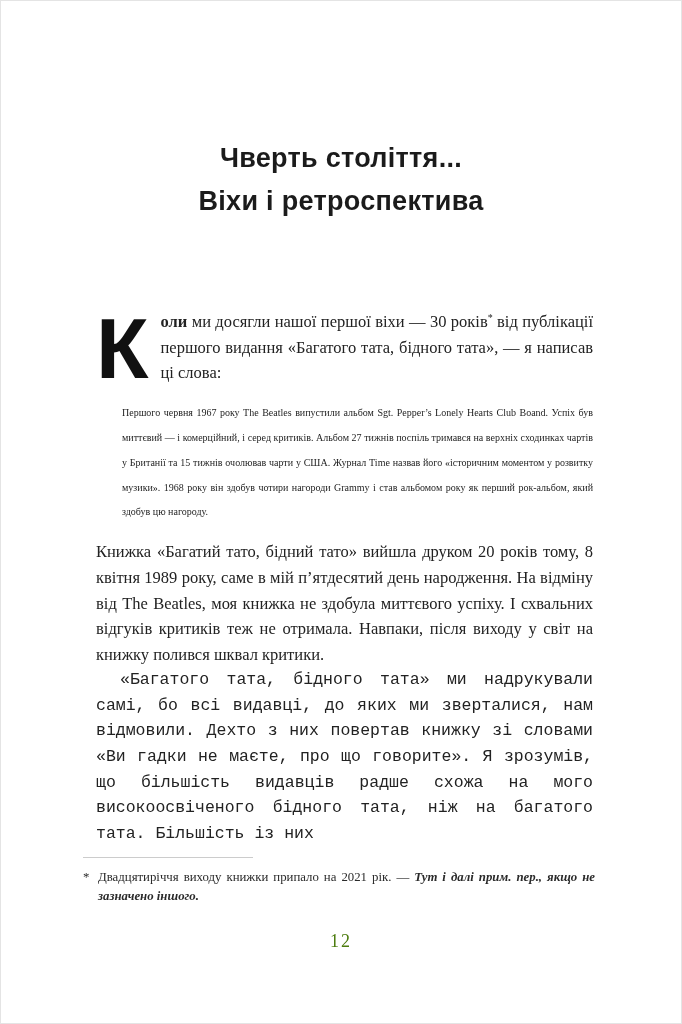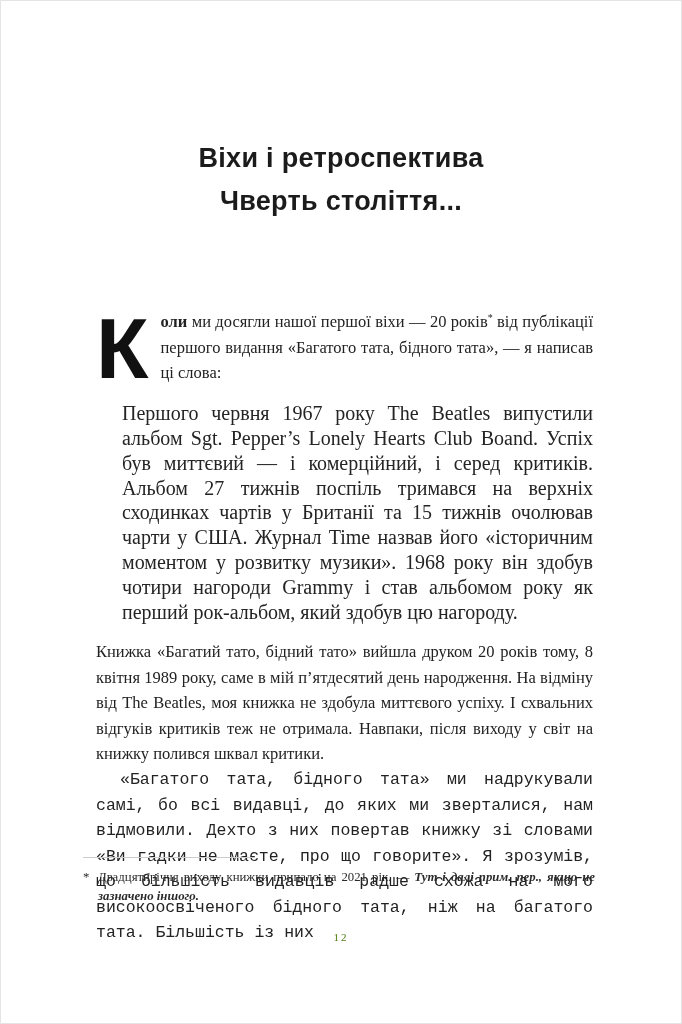"Віхи і ретроспектива" div { order: before "Чверть століття..." -> after "Чверть століття..." }
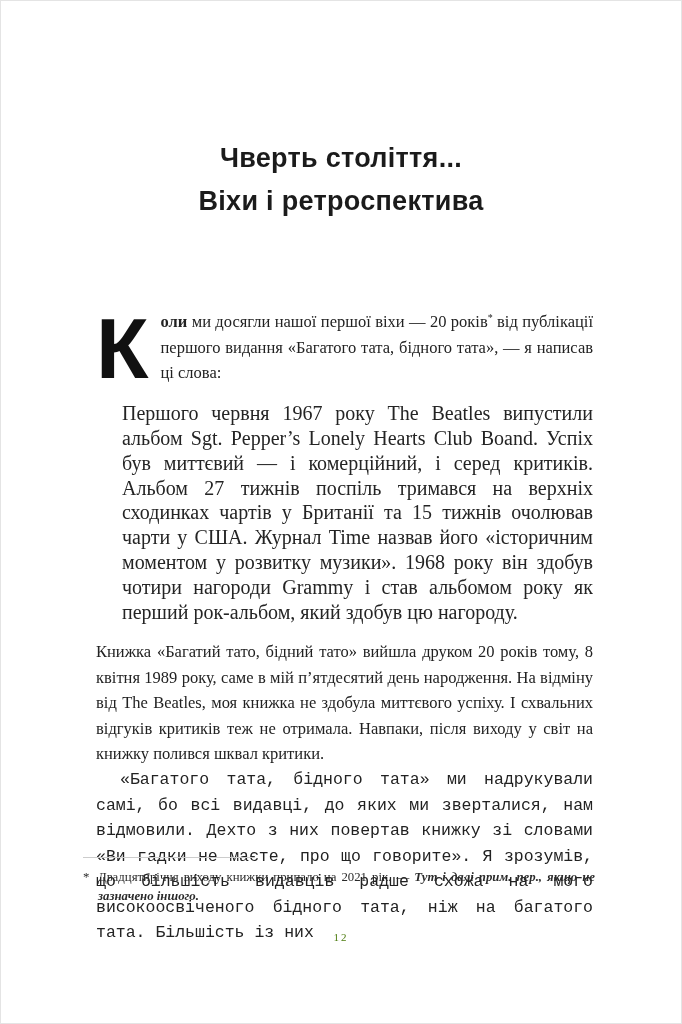"ми досягли нашої першої віхи" span { text: 20 -> 30 }
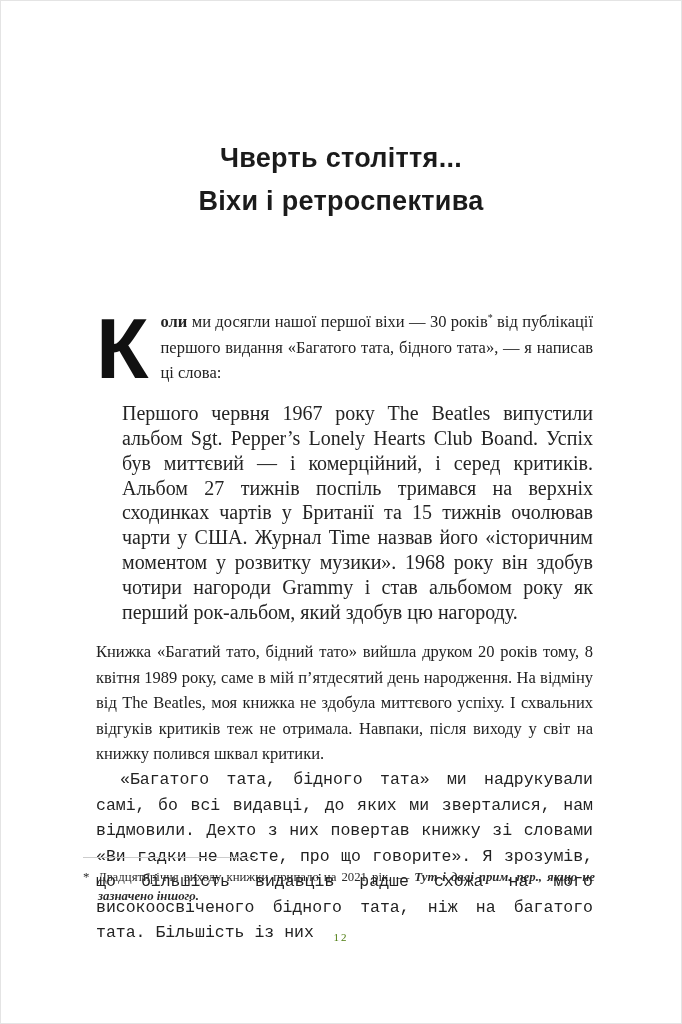"Першого червня 1967 року The" .blockquote { font-size: 20px -> 10px }
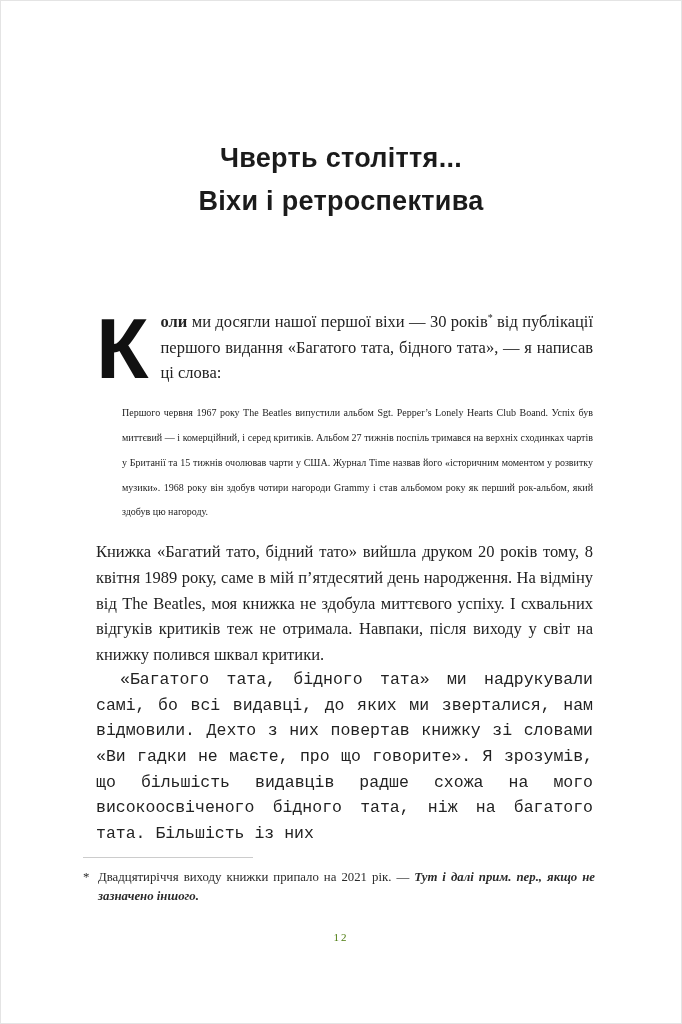"12" .page-number { font-size: 11px -> 18px }
